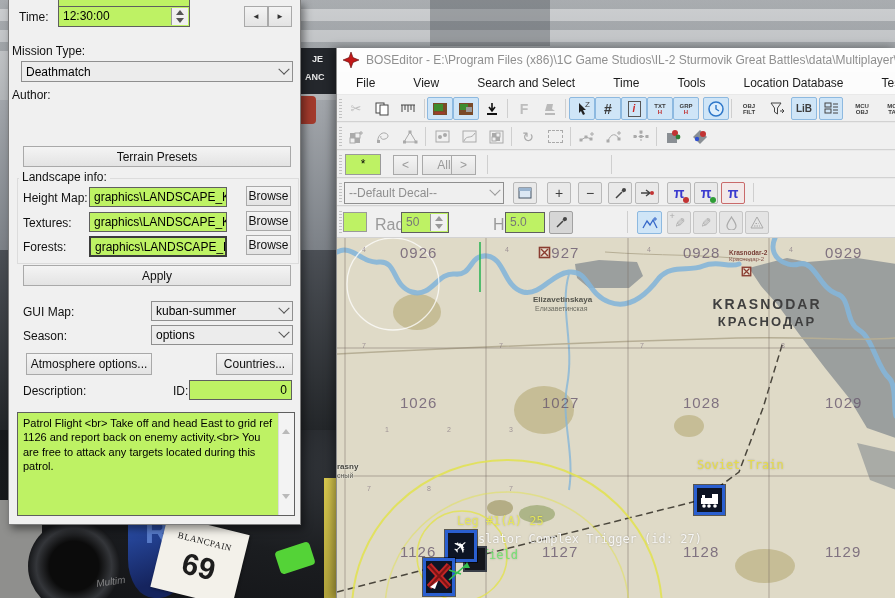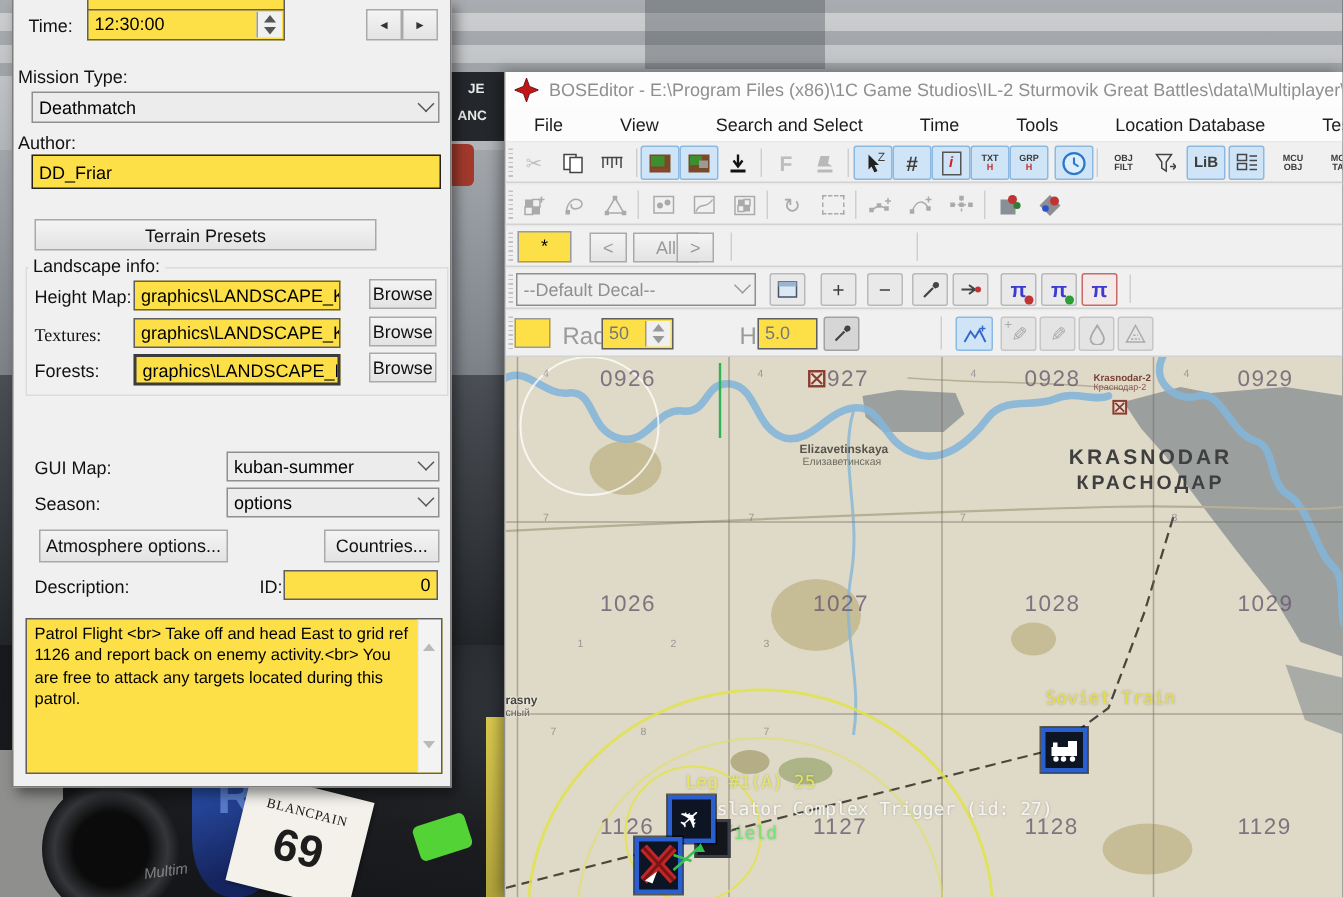"12:30:00" .tb { background: #fde047 -> #bef264 }
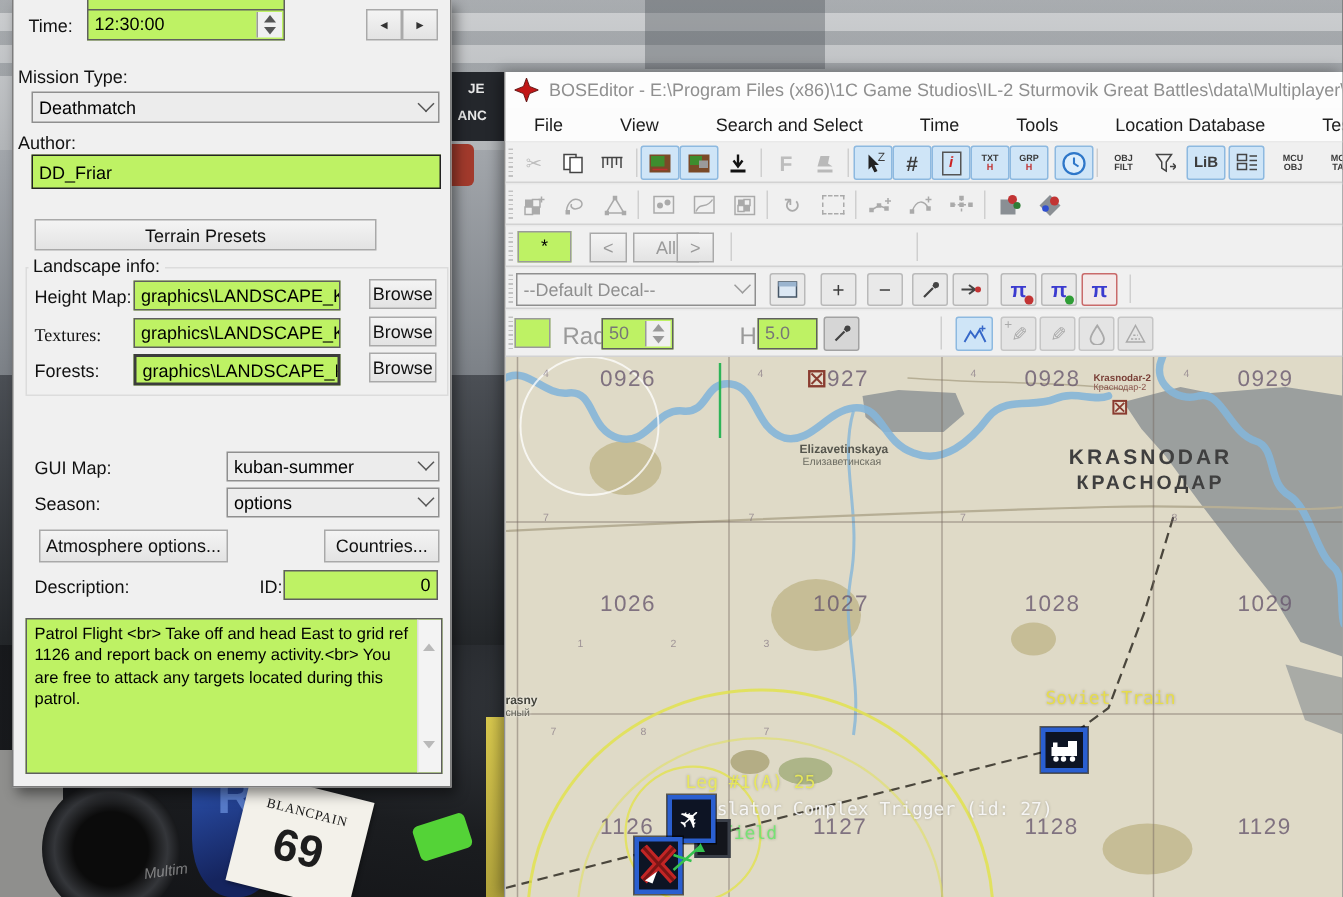"DD_Friar" div.tb { html: <div> <span>DD_Friar</span> </div> -> none }
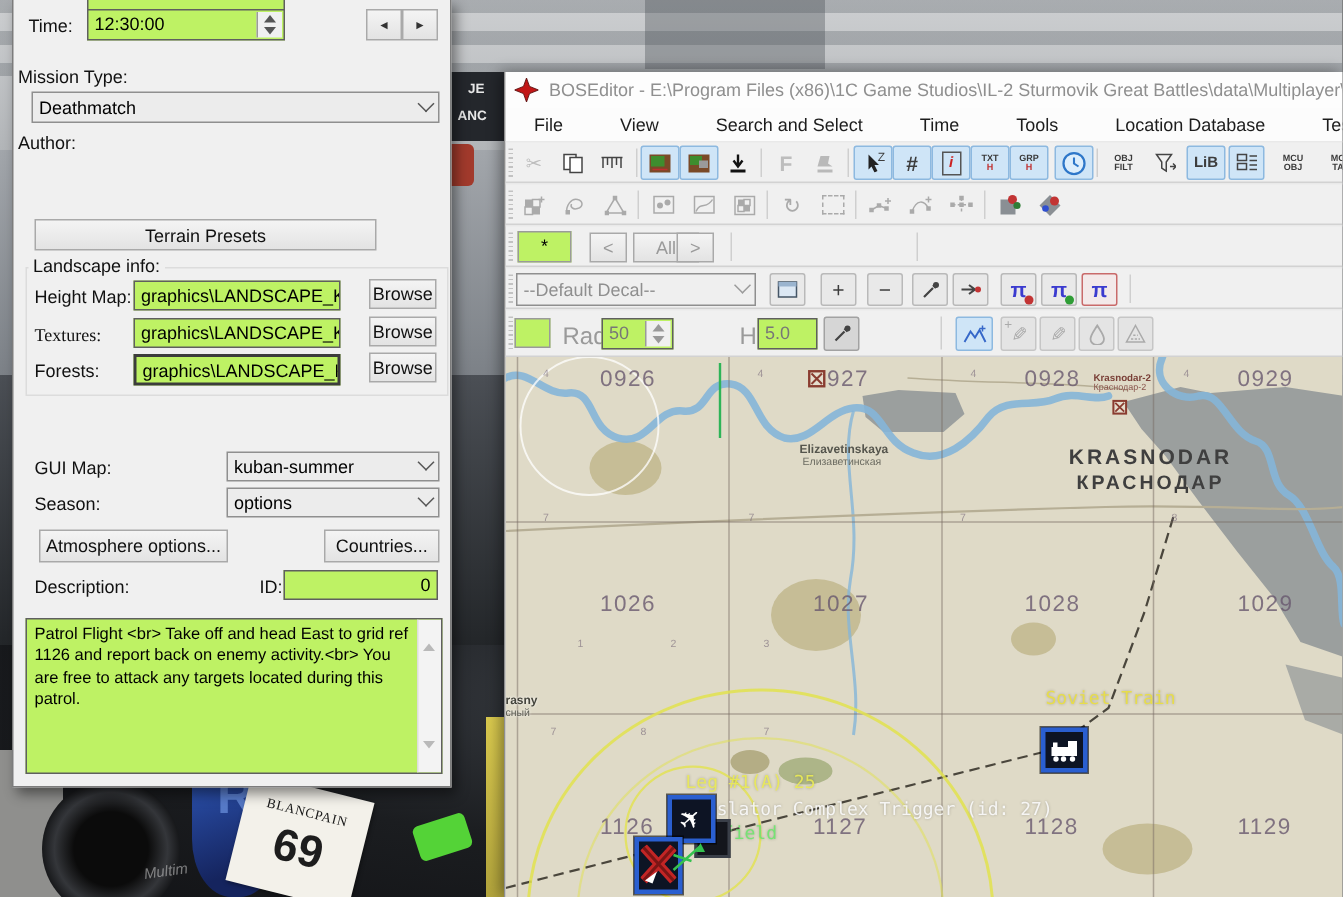"Terrain Presets" div.btn { width: 228px -> 268px }
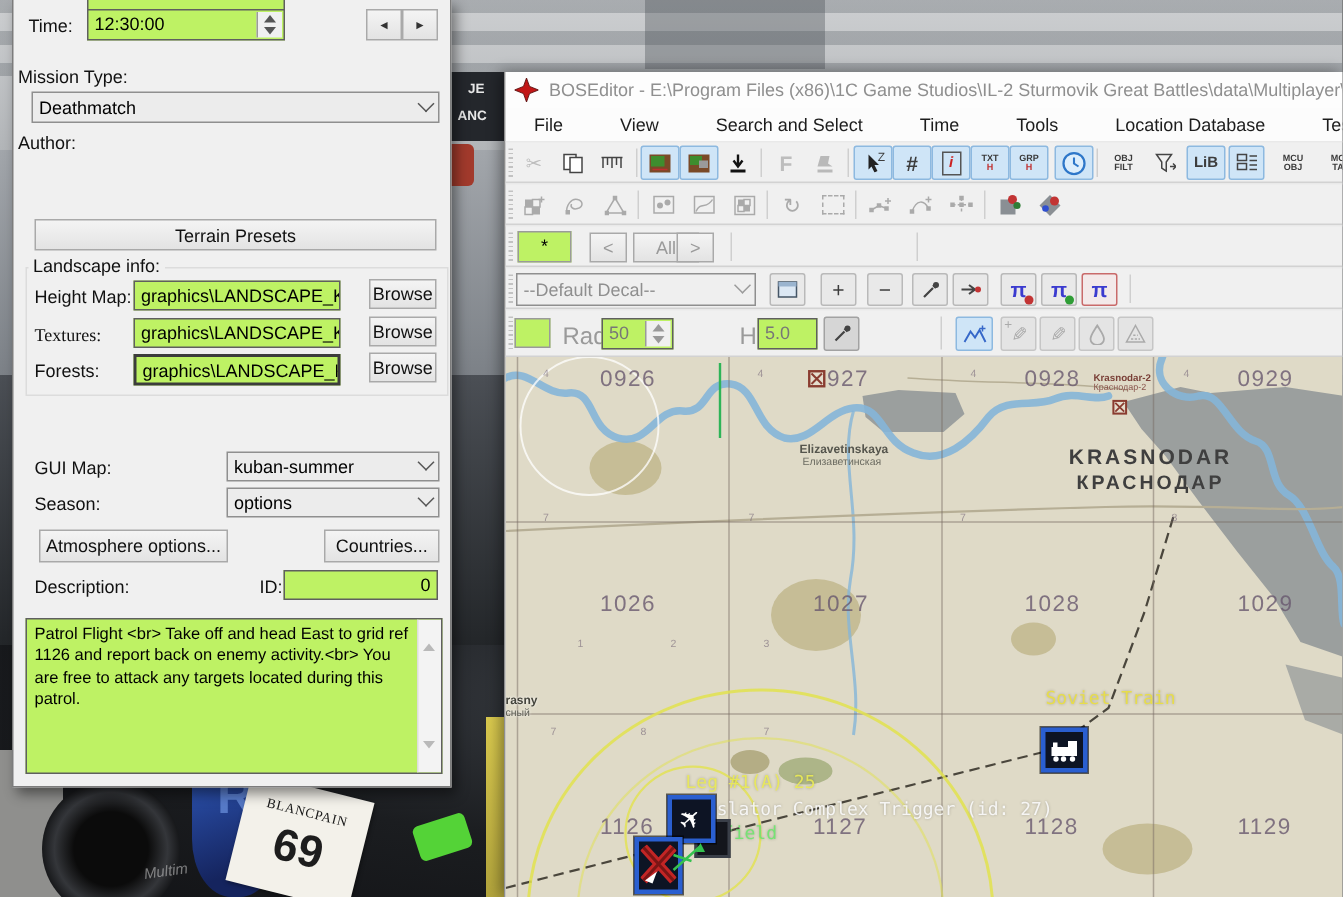"Textures:" span.lbl { font-family: Liberation Serif, serif -> none }
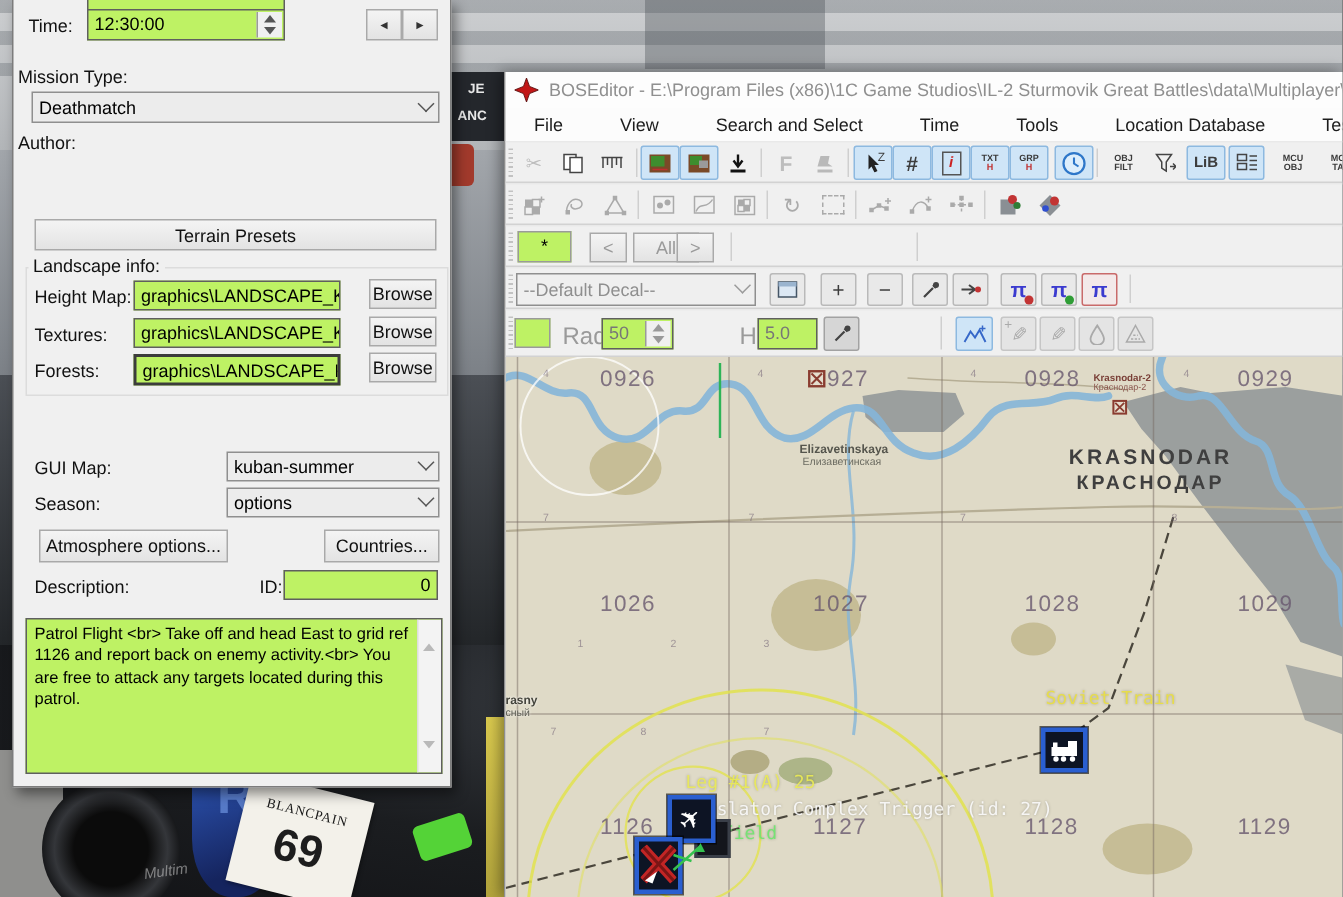"Apply" div.btn { html: none -> <div> <span>Apply</span> </div> }
